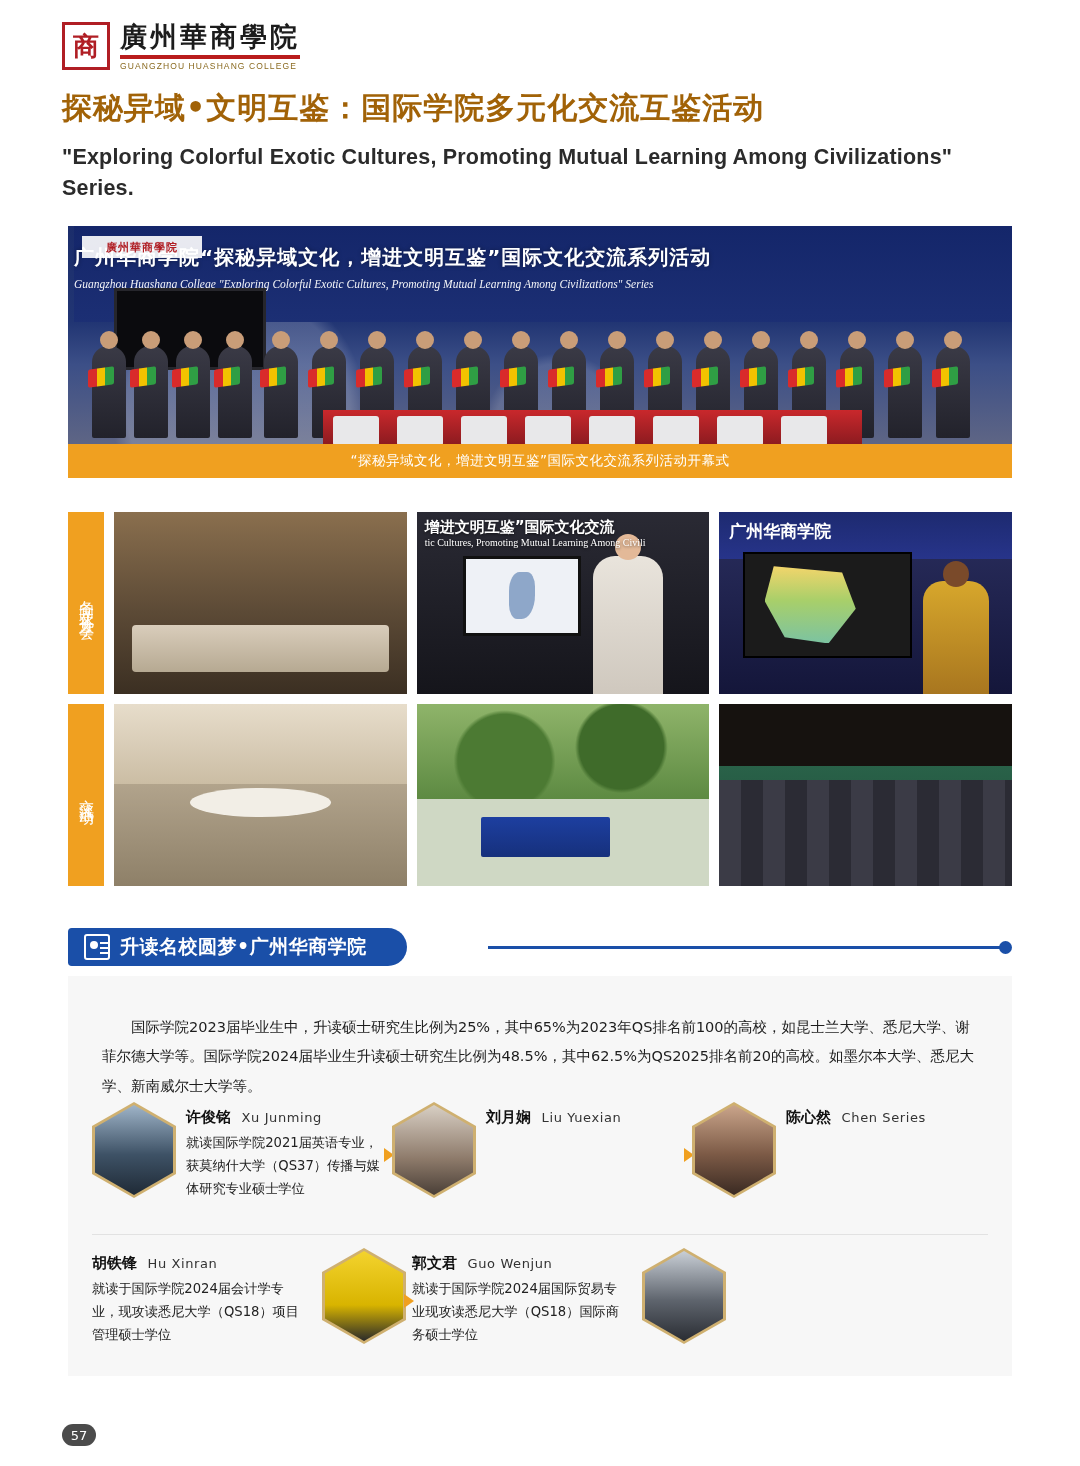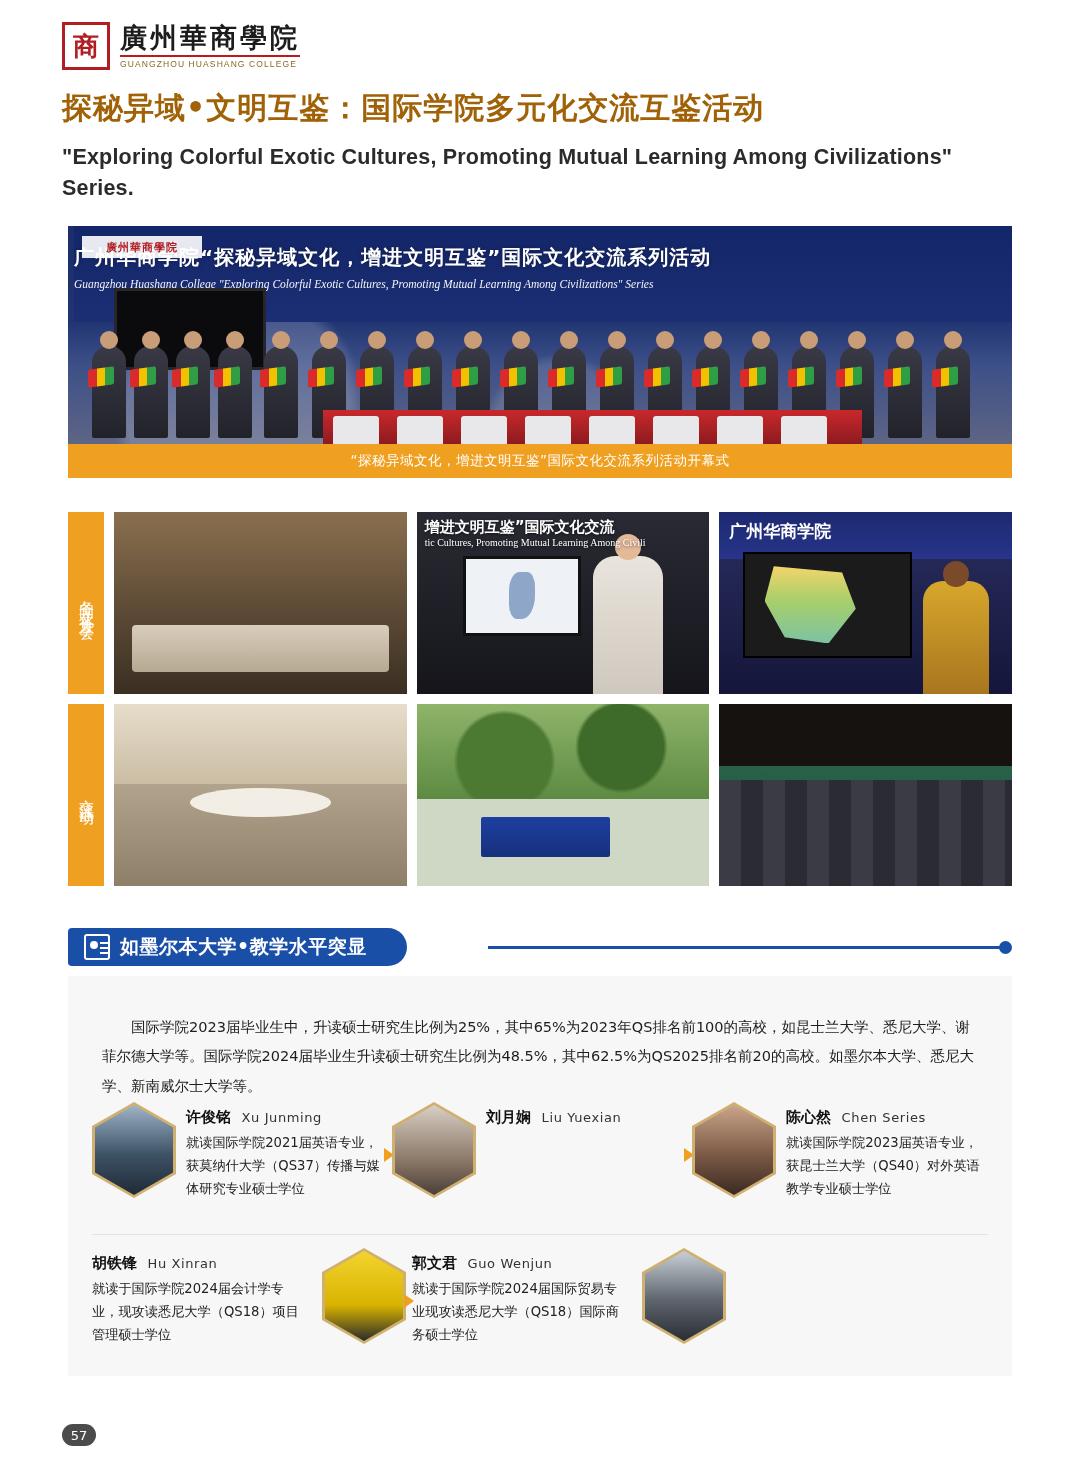"GUANGZHOU HUASHANG COLLEGE" .logo-en { border-top: 2px solid #b91c1c -> 4px solid #b91c1c }
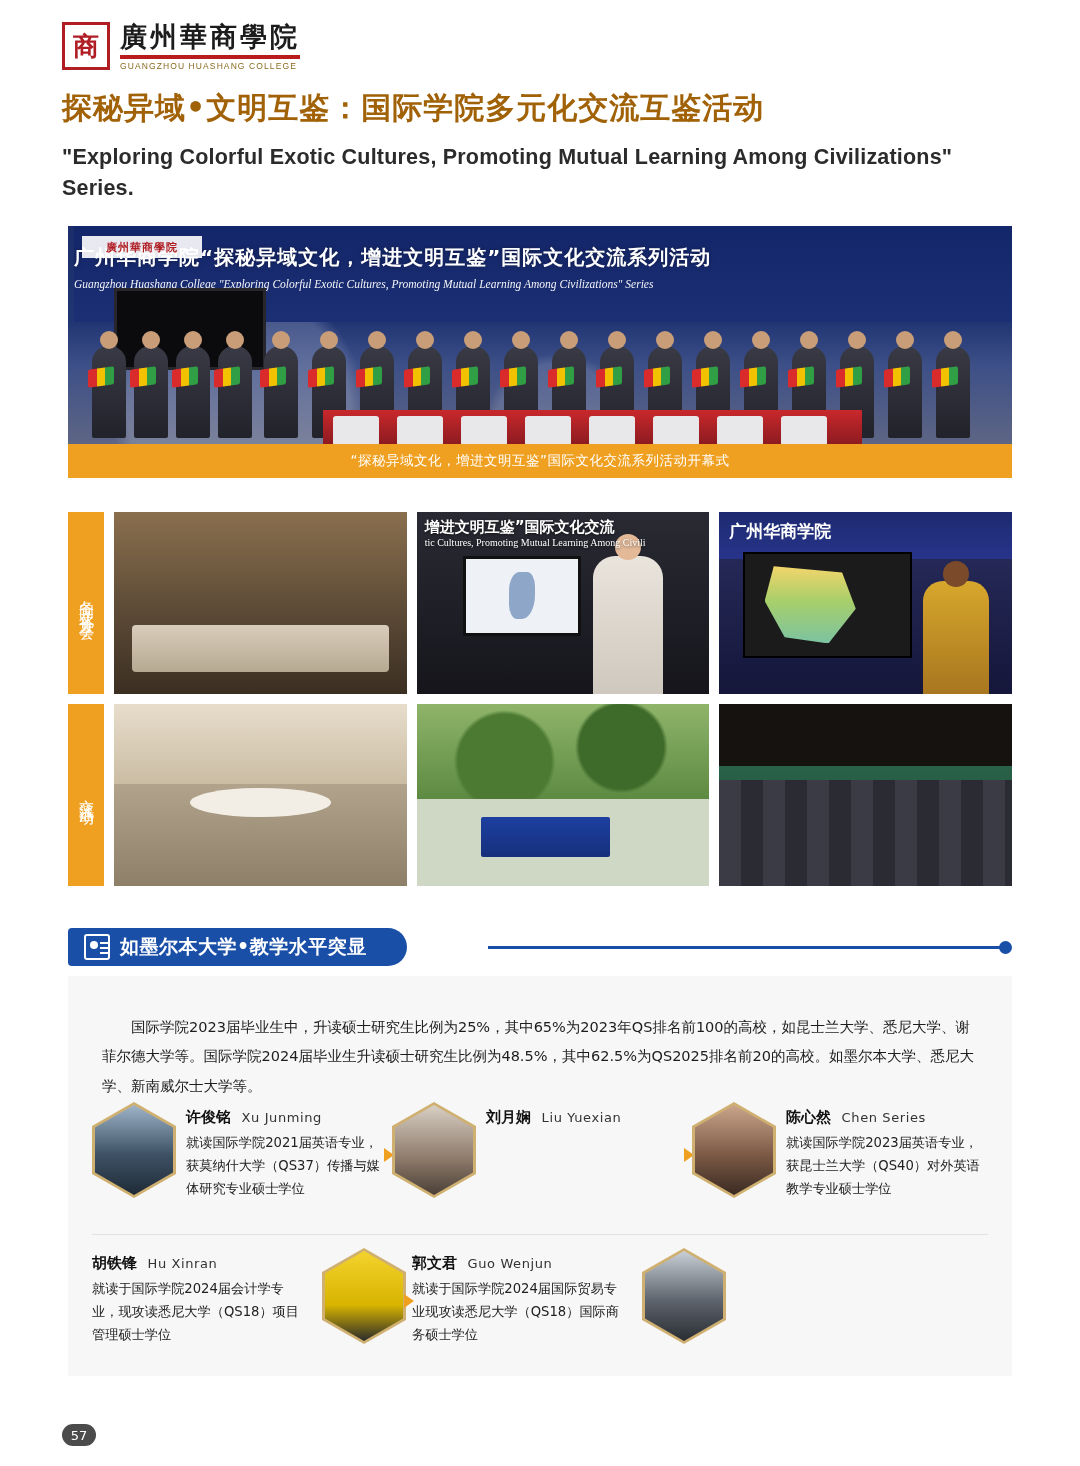"如墨尔本大学•教学水平突显" span { text: 如墨尔本大学•教学水平突显 -> 升读名校圆梦•广州华商学院 }
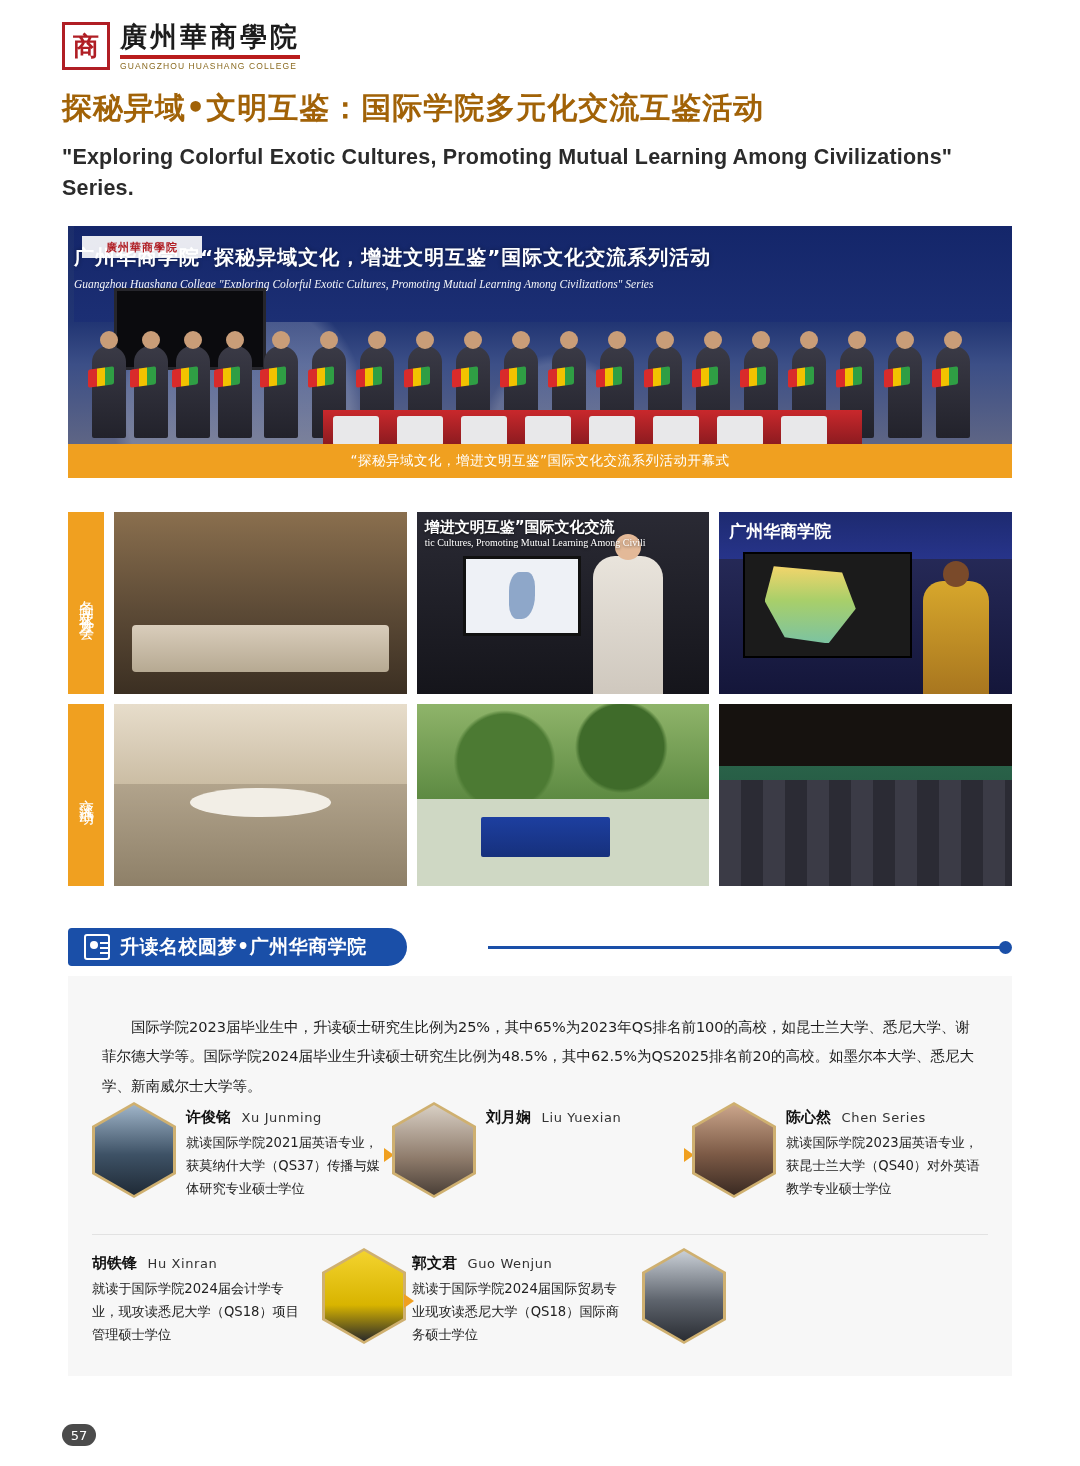"就读国际学院2023届英语专业，获昆士兰大学（QS40）对外英语教学专业硕士学位" div.al-desc { html: <div>就读国际学院2023届英语专业，获昆士兰大学（QS40）对外英语教学专业硕士学位</div> -> none }
